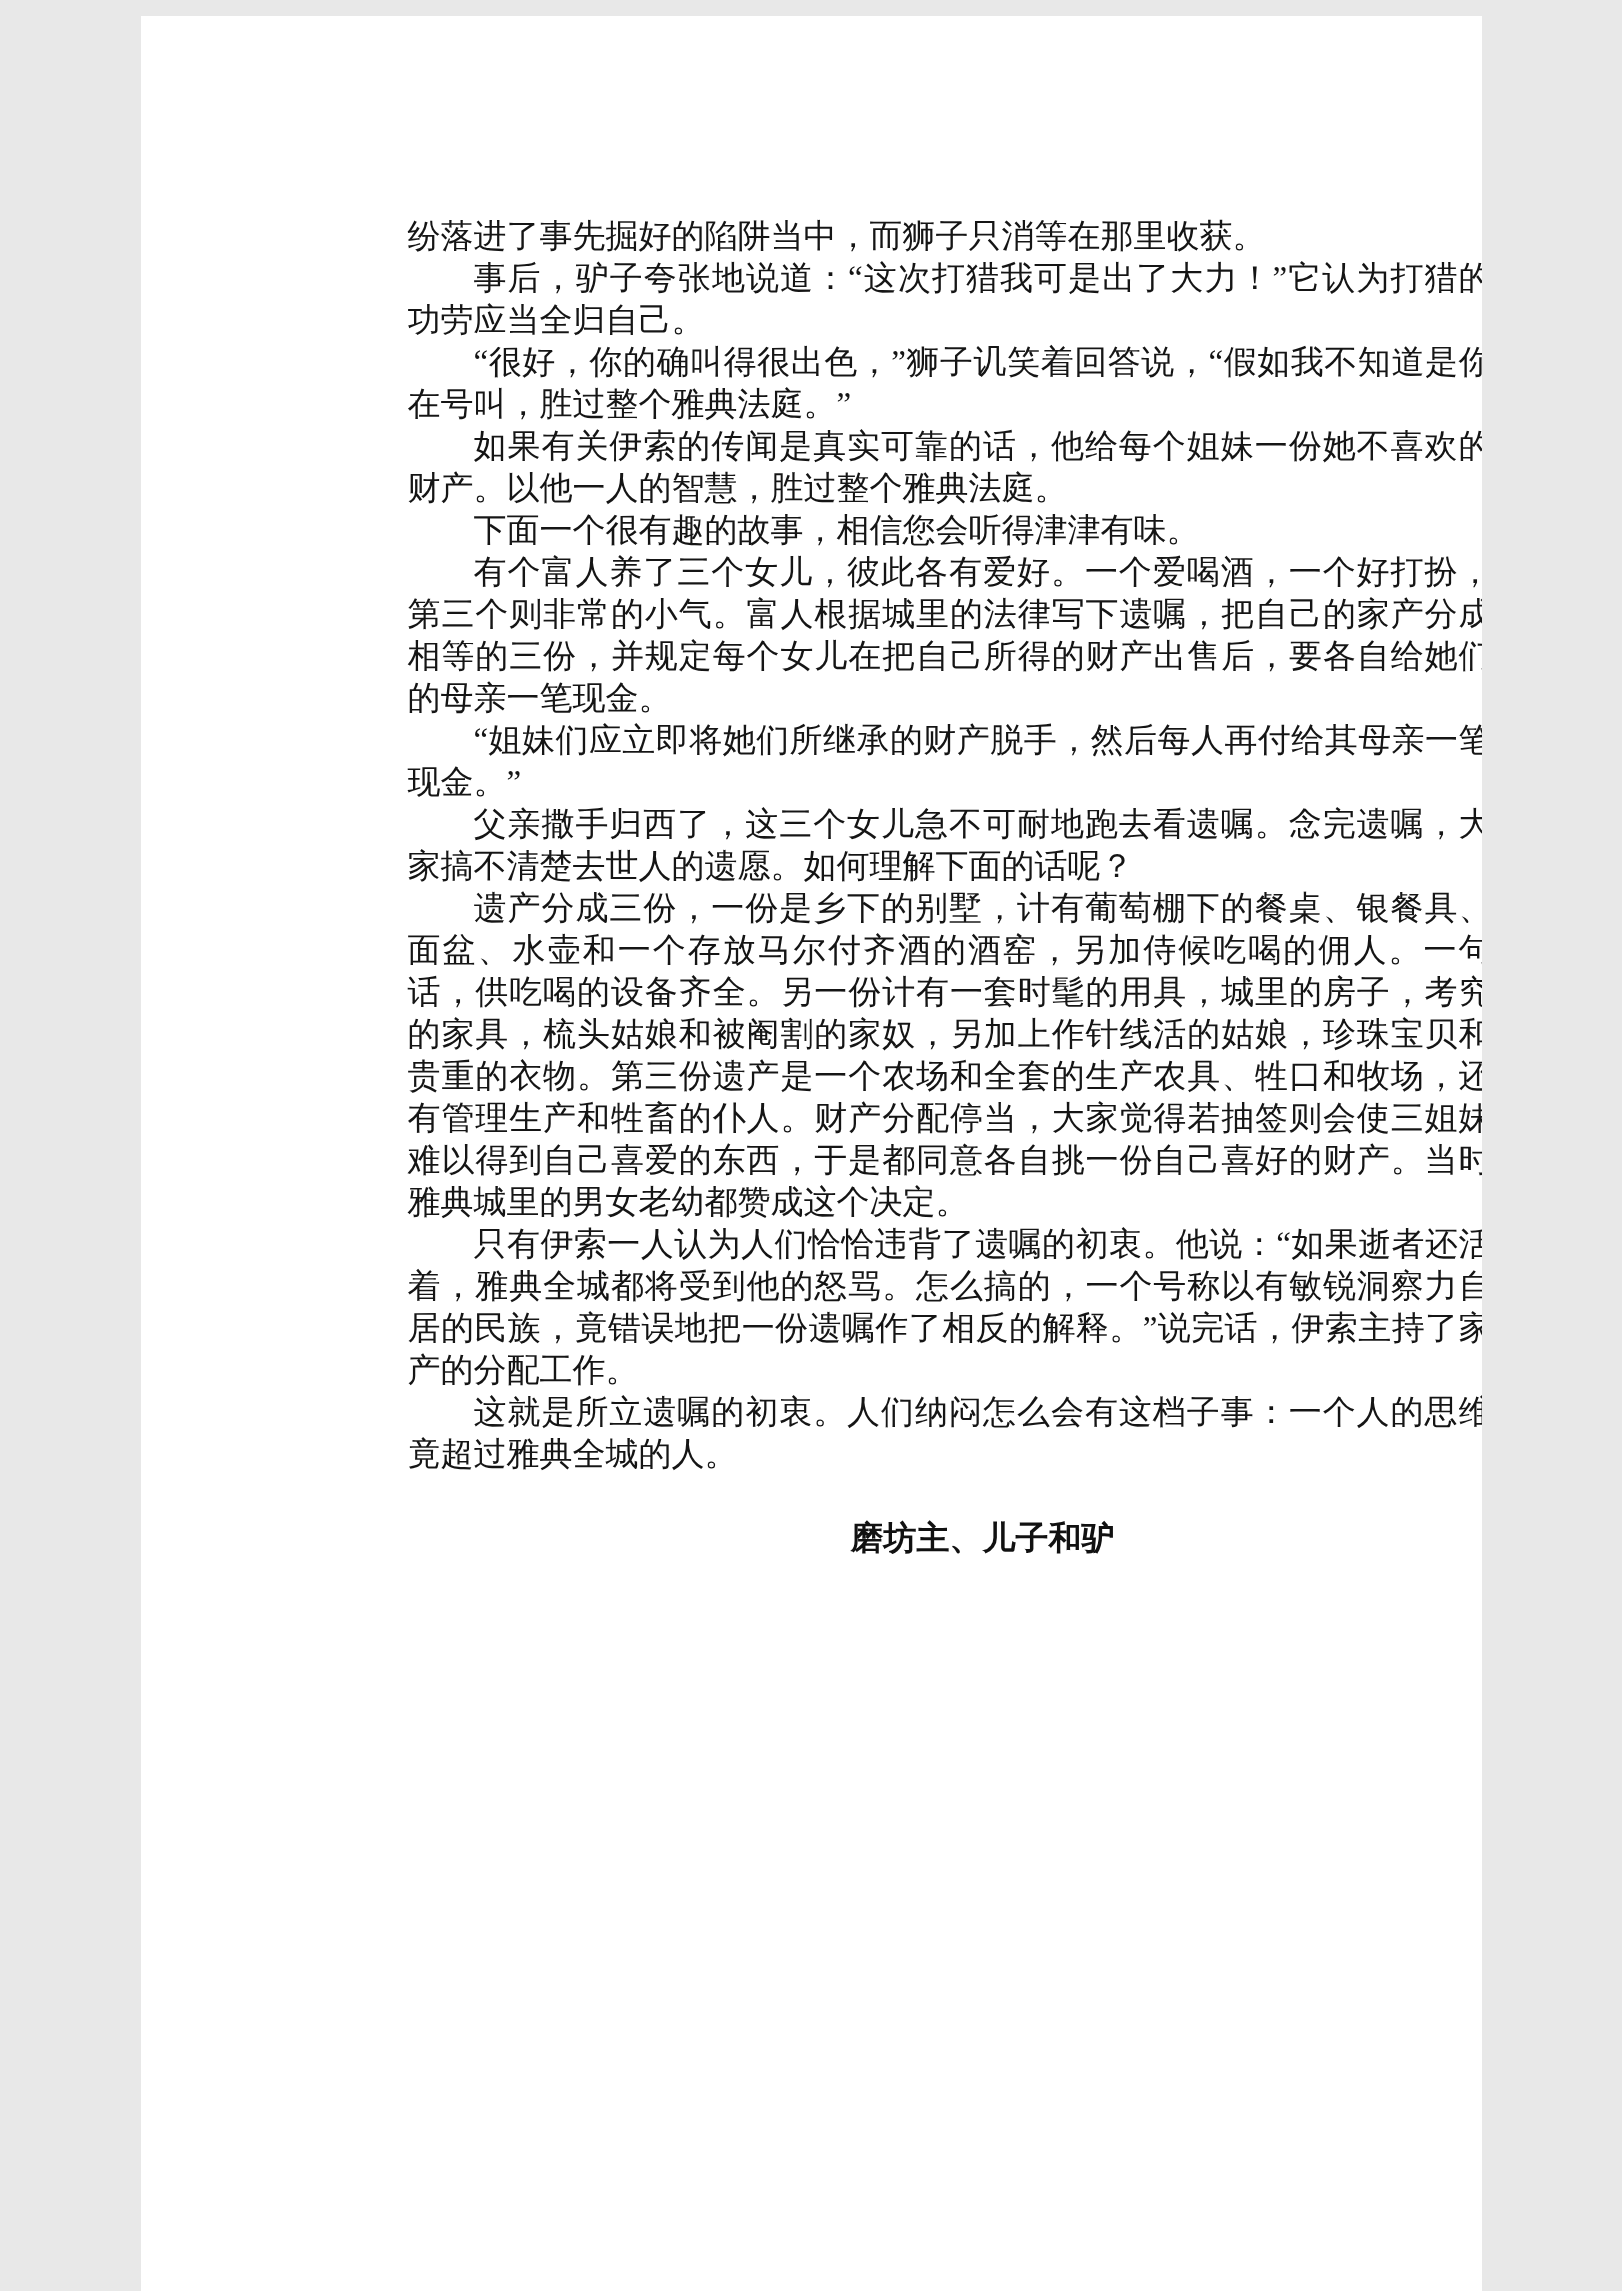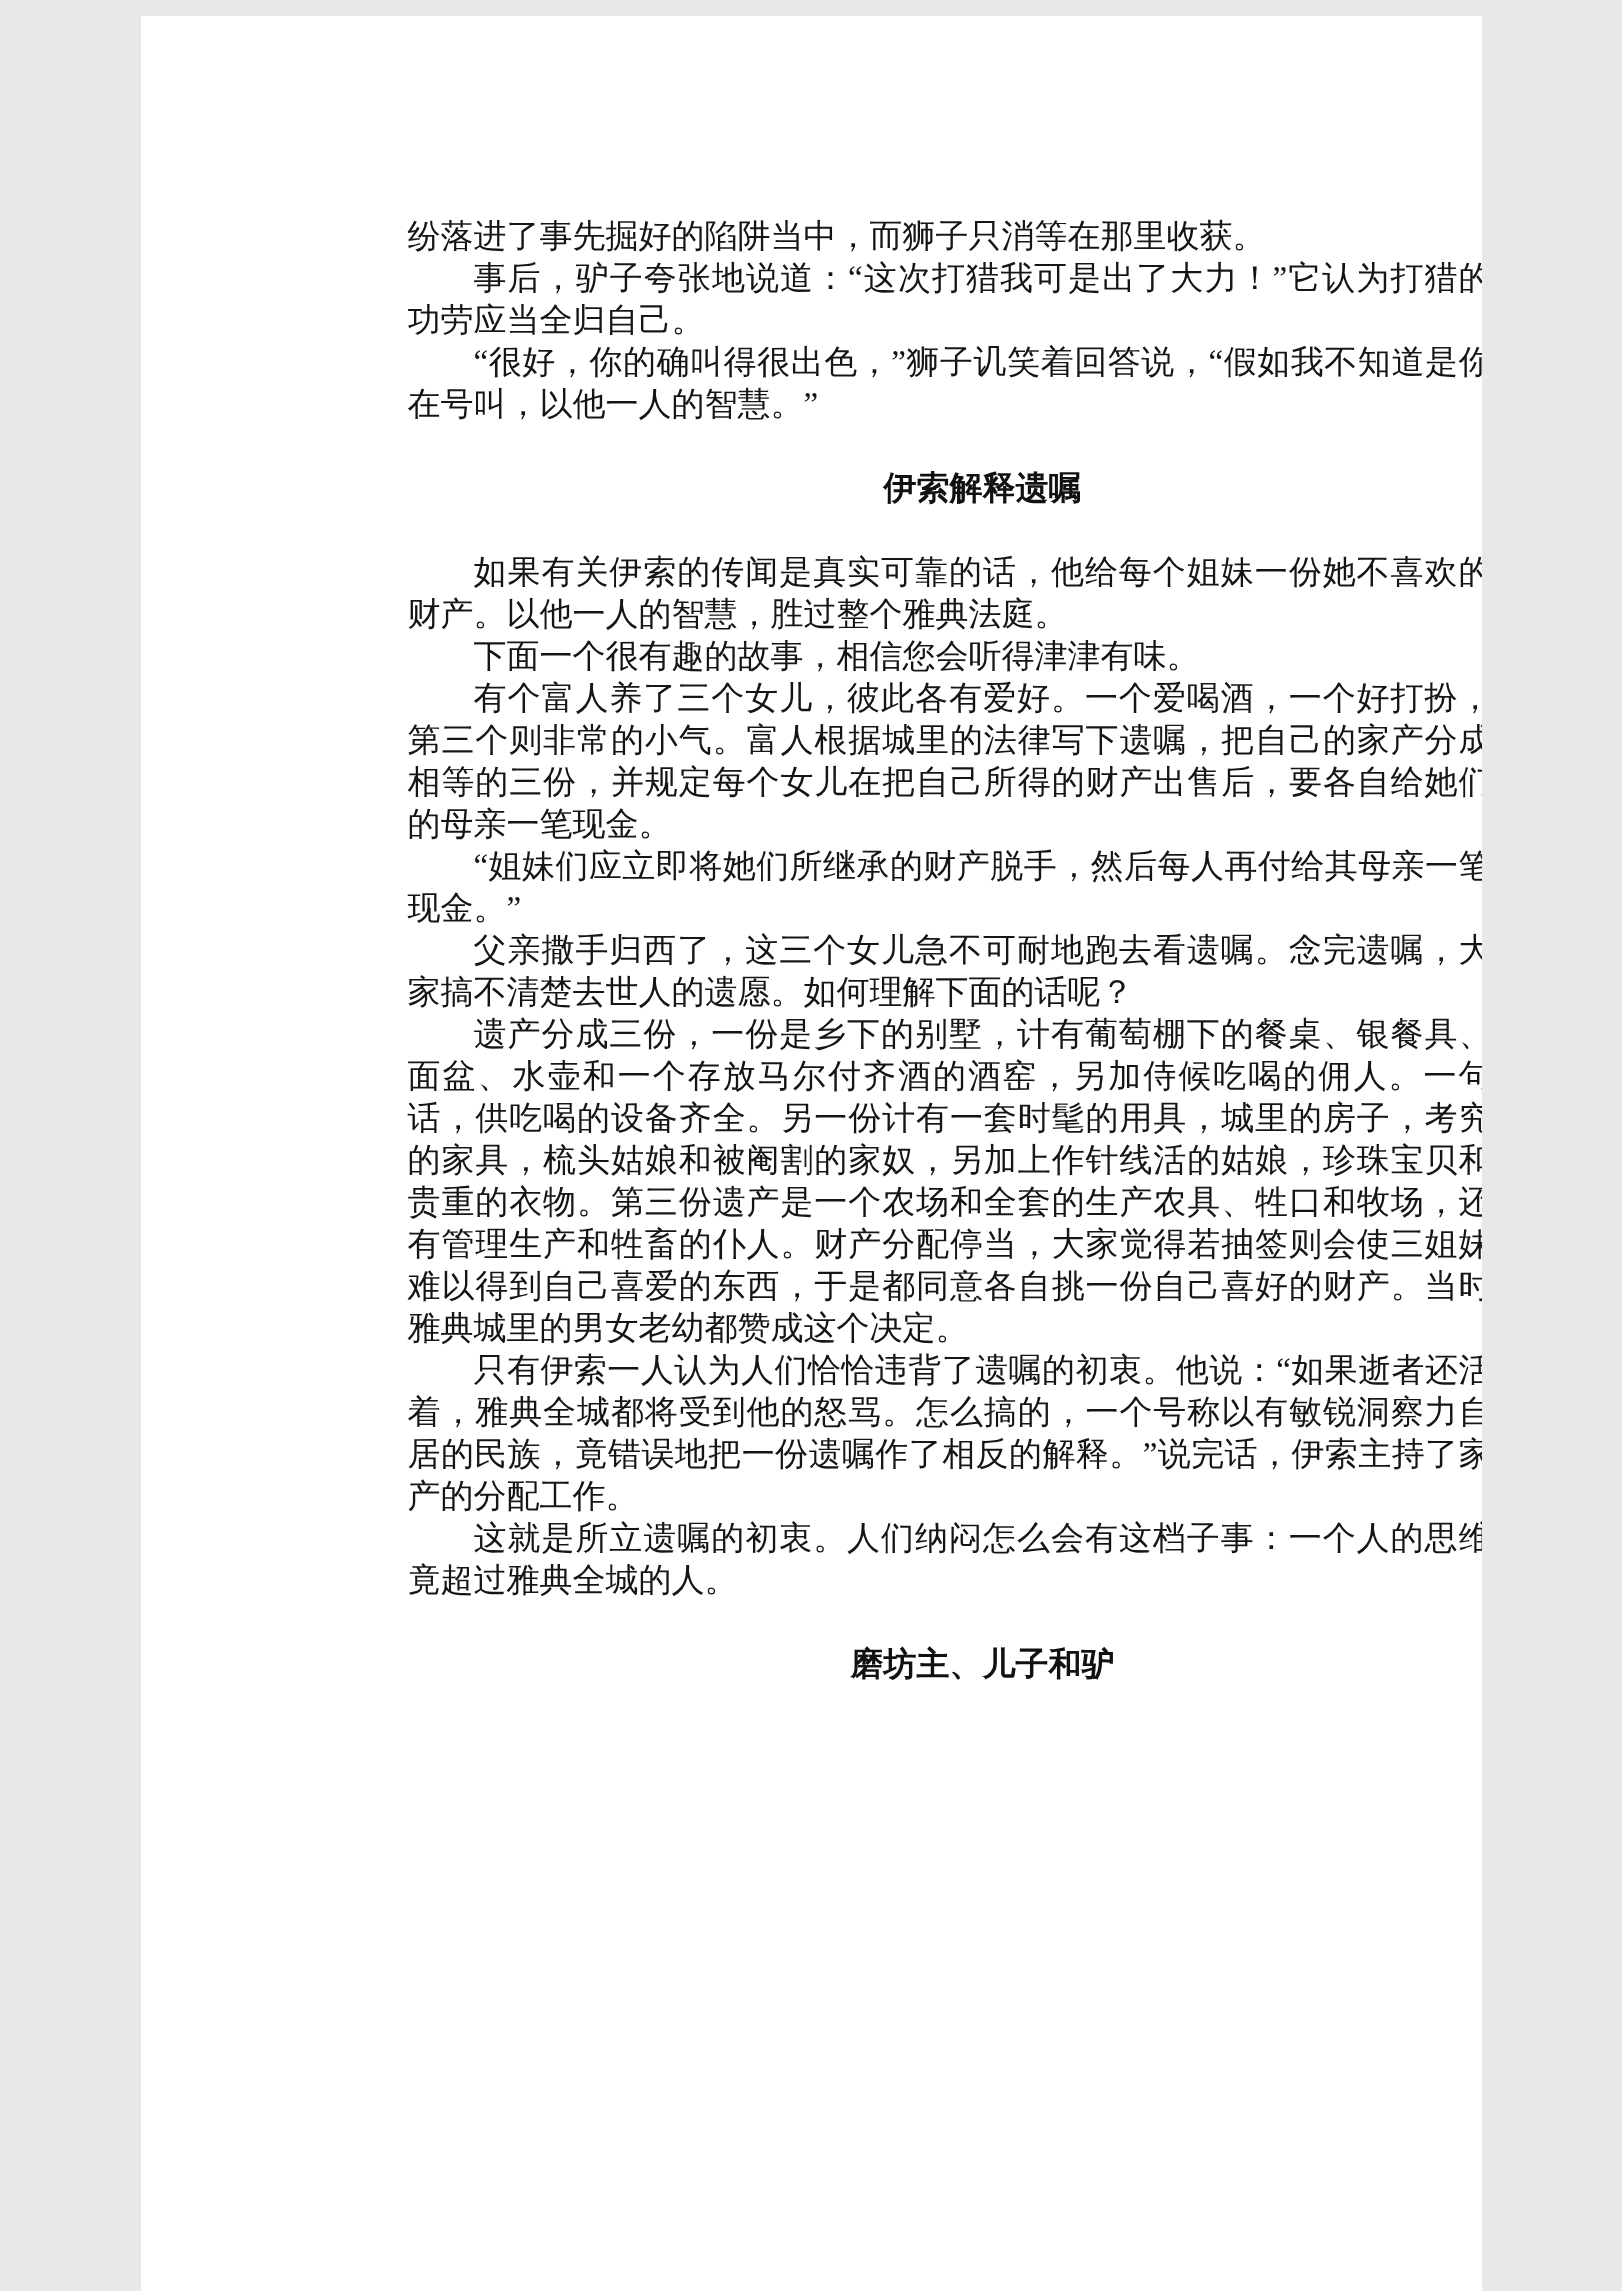"“很好，你的确叫得很出色，”狮子讥笑着回答说，“假如我不知道是你在号叫，以他一人" p.para { text: 以他一人的智慧 -> 胜过整个雅典法庭 }
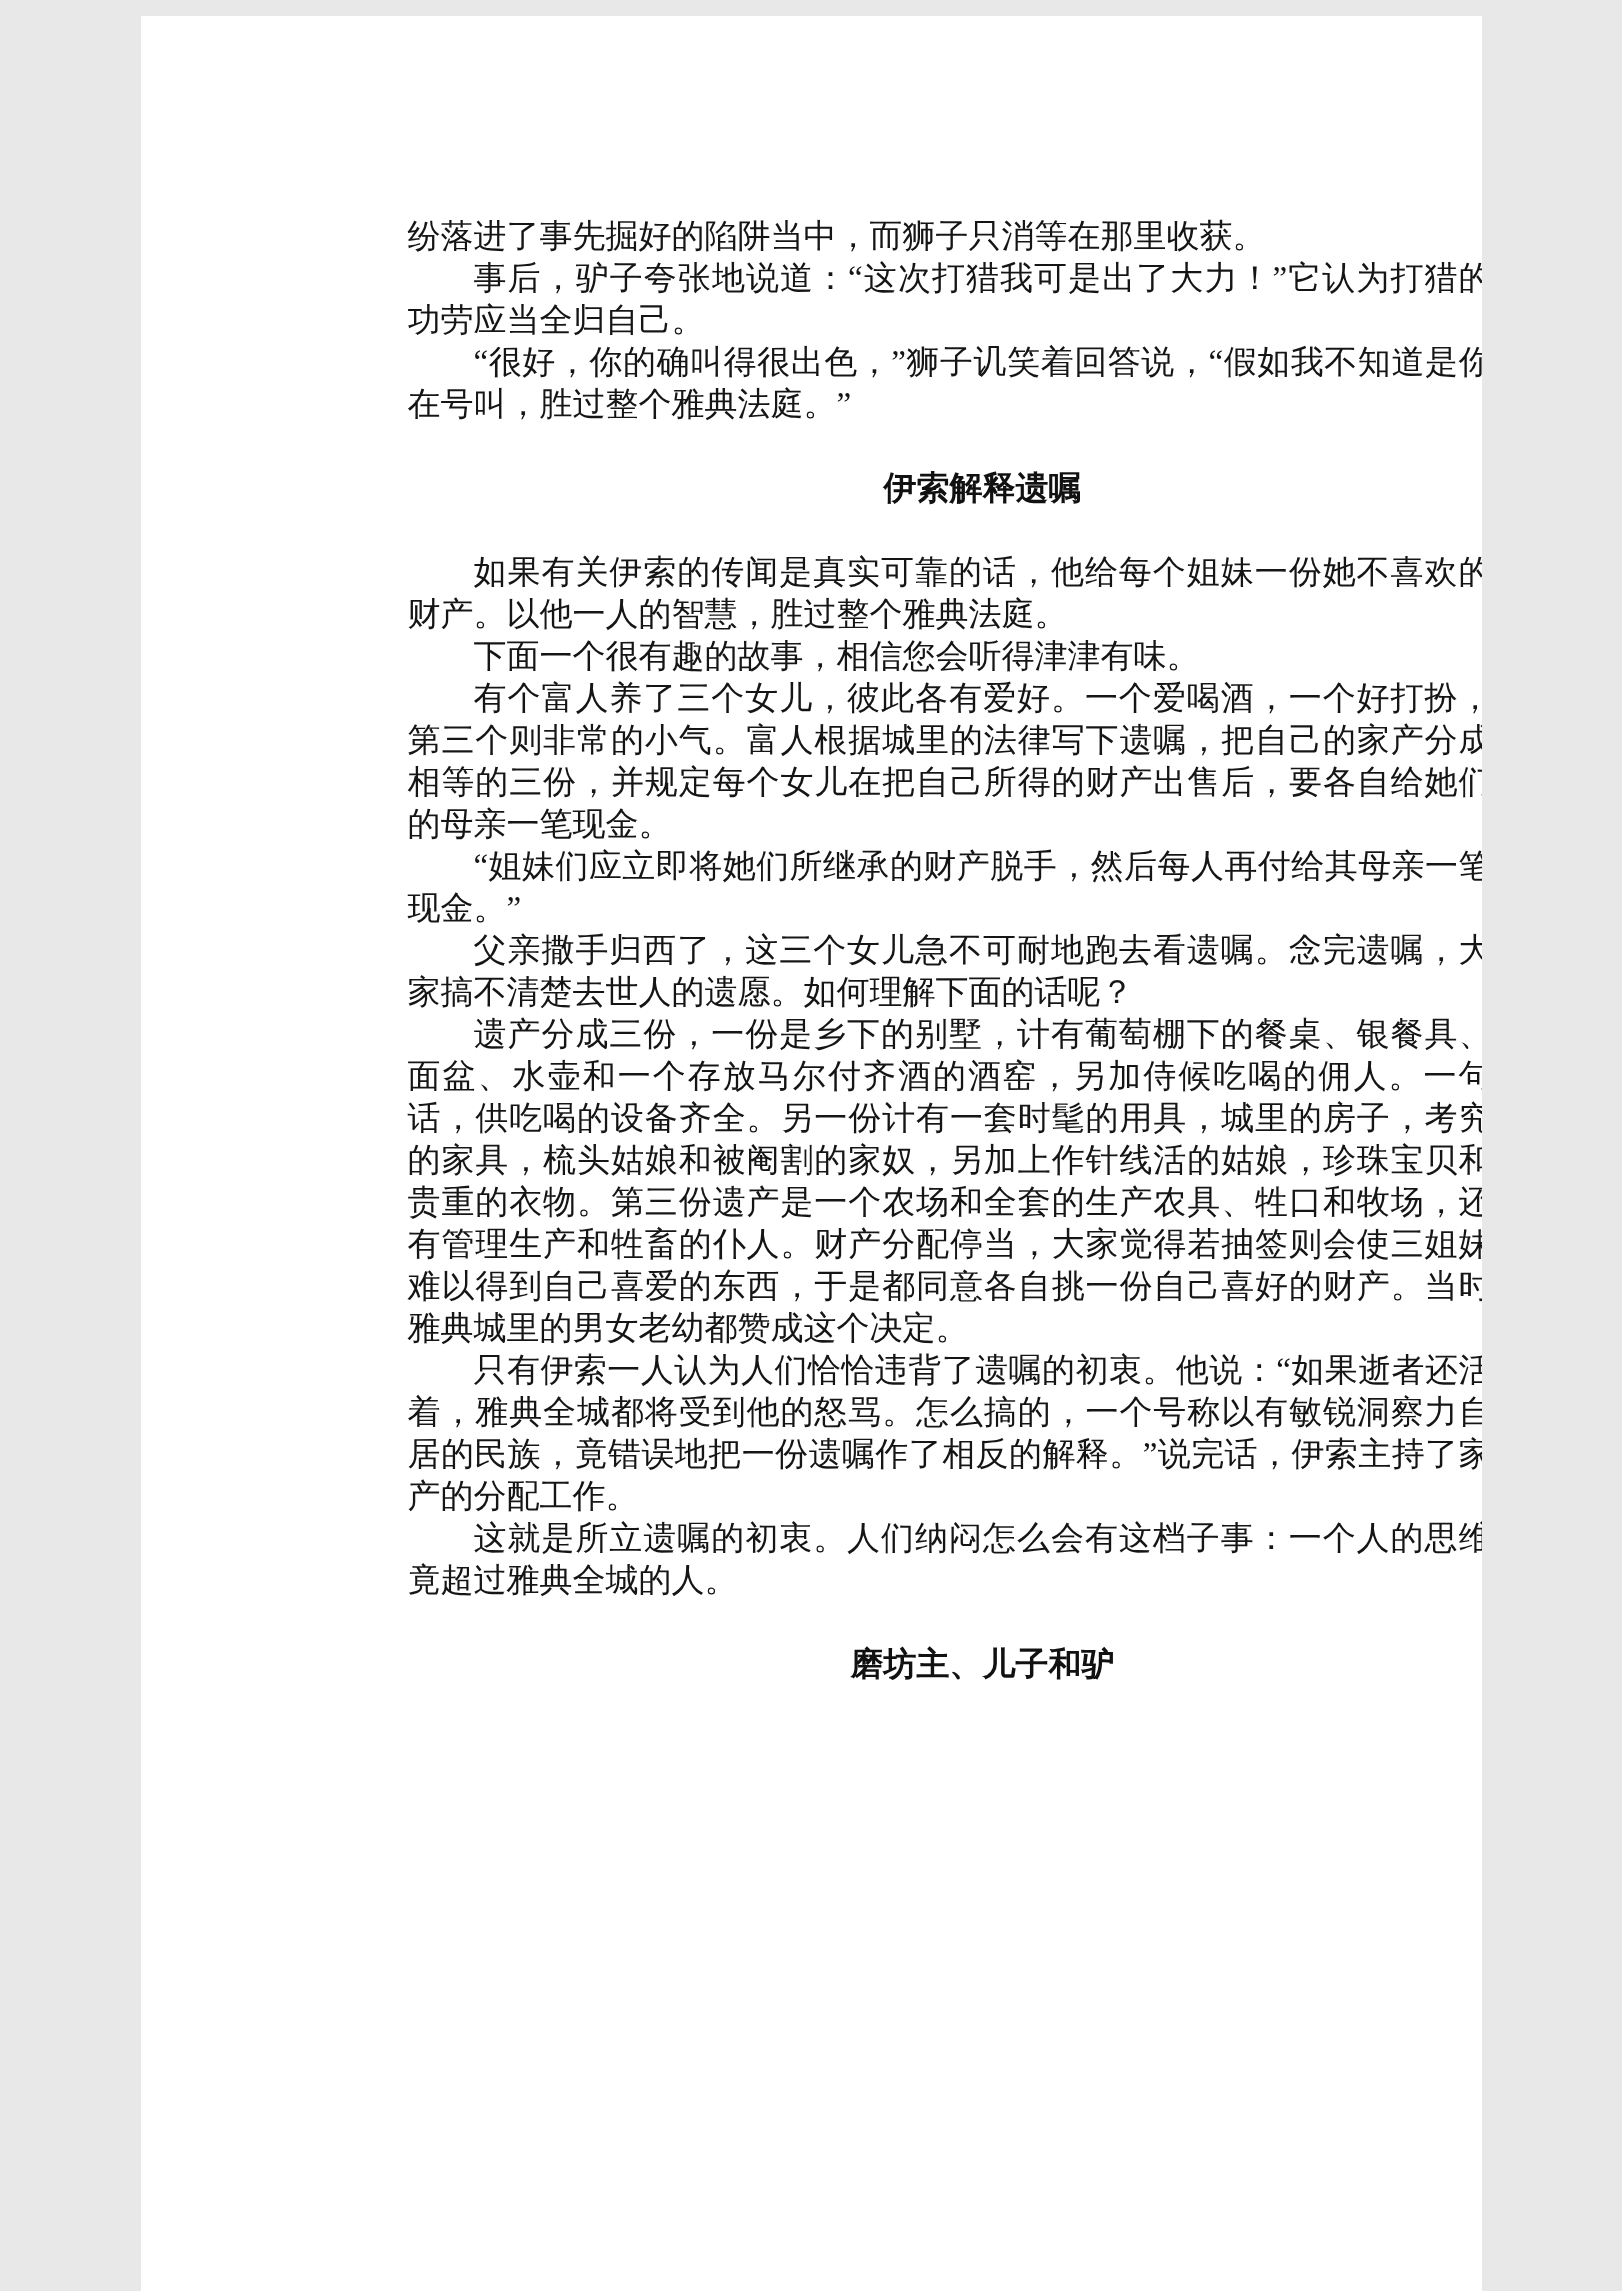"伊索解释遗嘱" h2.story-heading { html: <h2>伊索解释遗嘱</h2> -> none }
